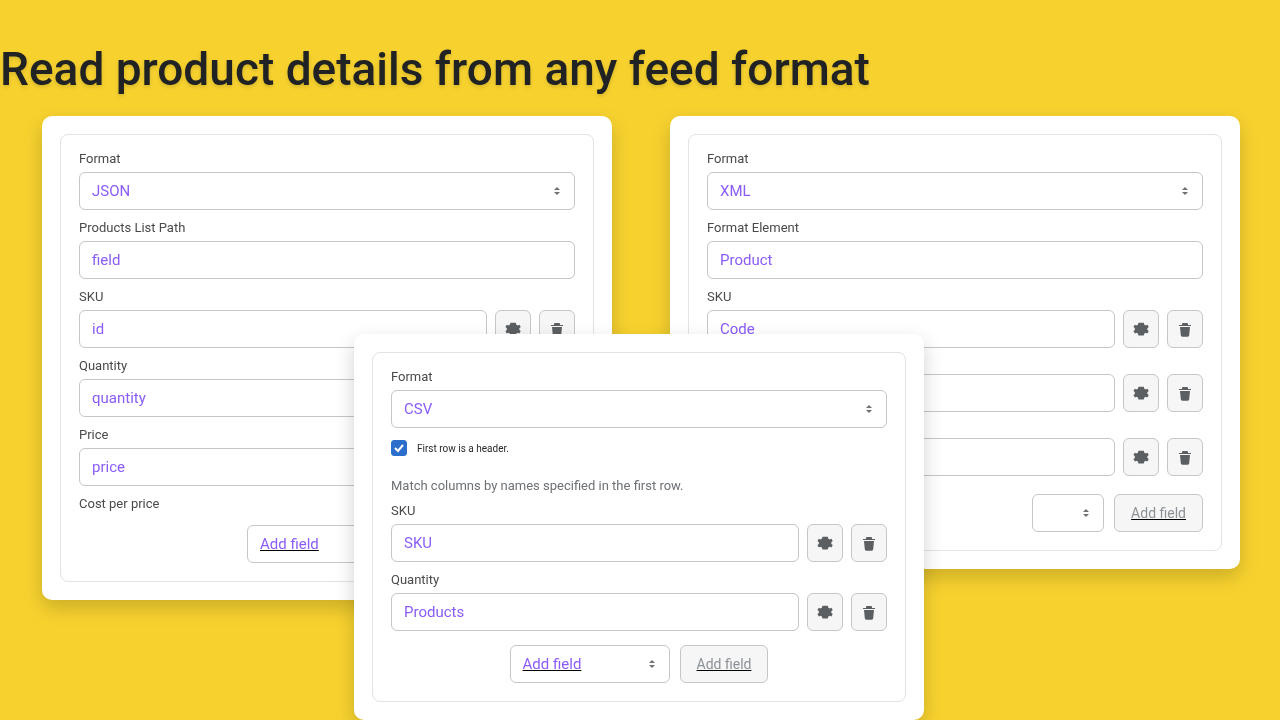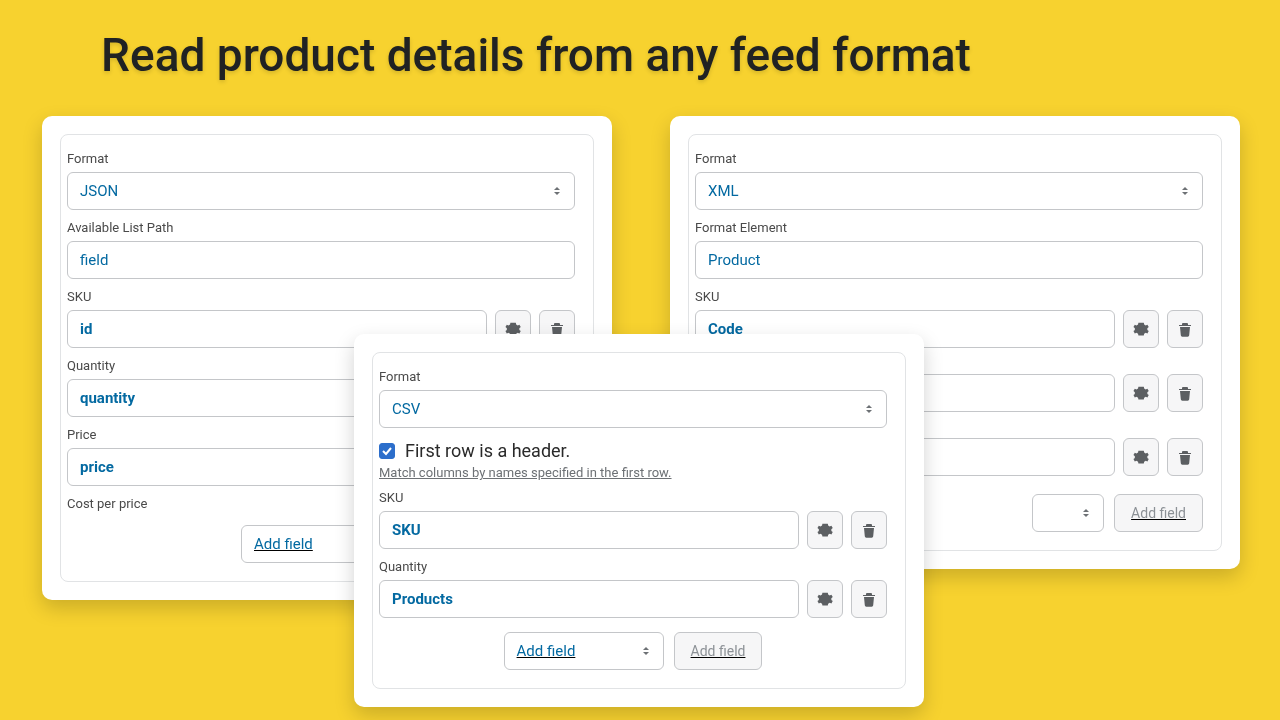"Read product details from any" .headline { text-align: center -> none; top: 28px -> 42px }
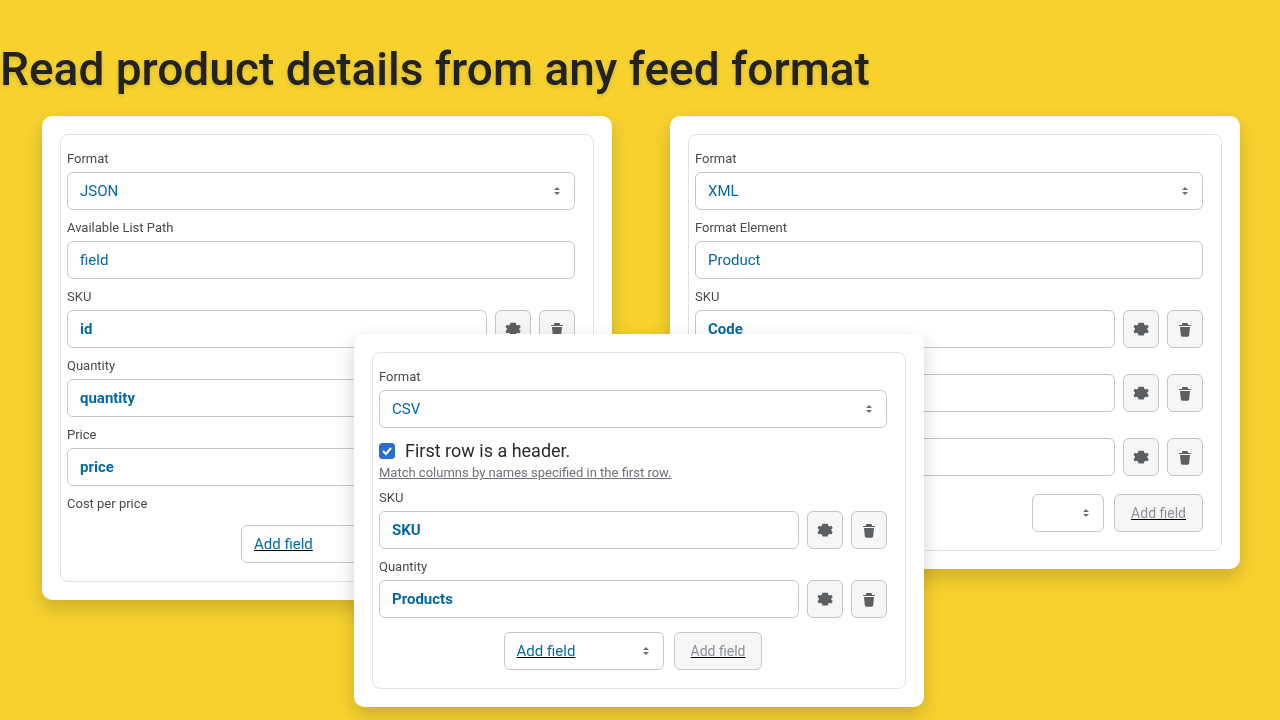"Format" .panel { padding: 16px 18px 18px 6px -> 16px 18px 18px 18px }
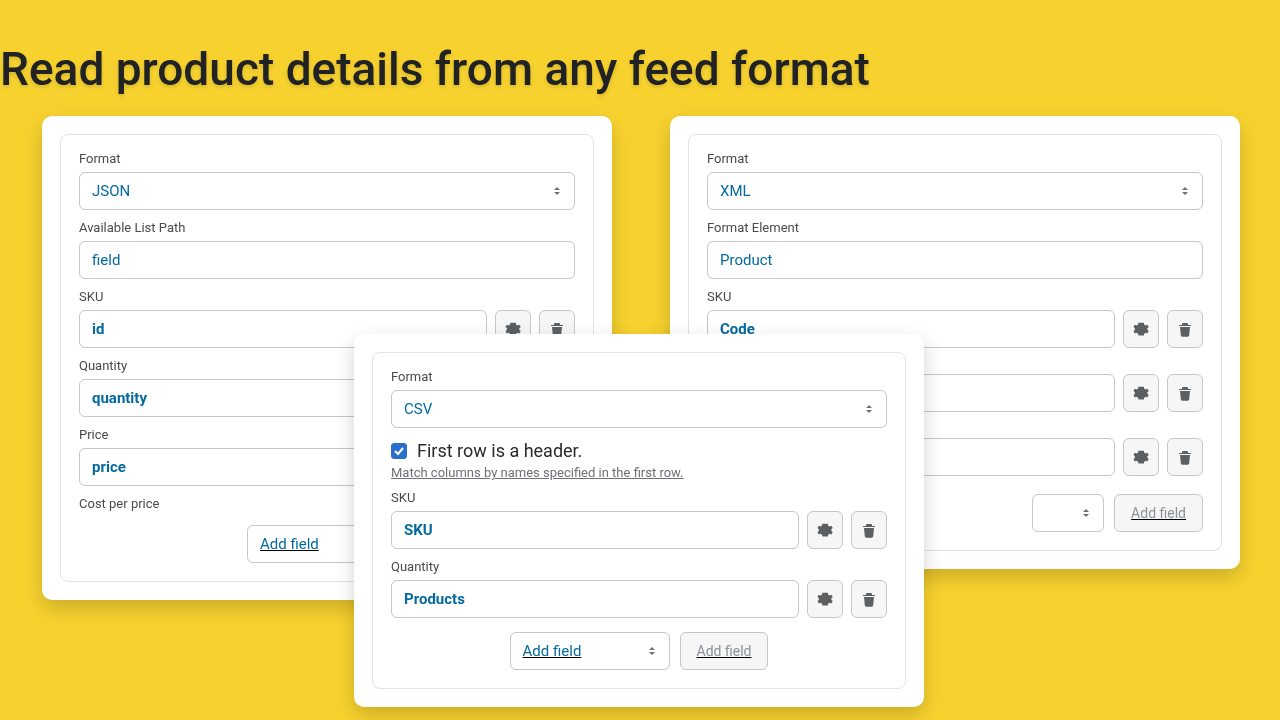"JSON" .select, .input { color: #0369a1 -> #8b5cf6 }
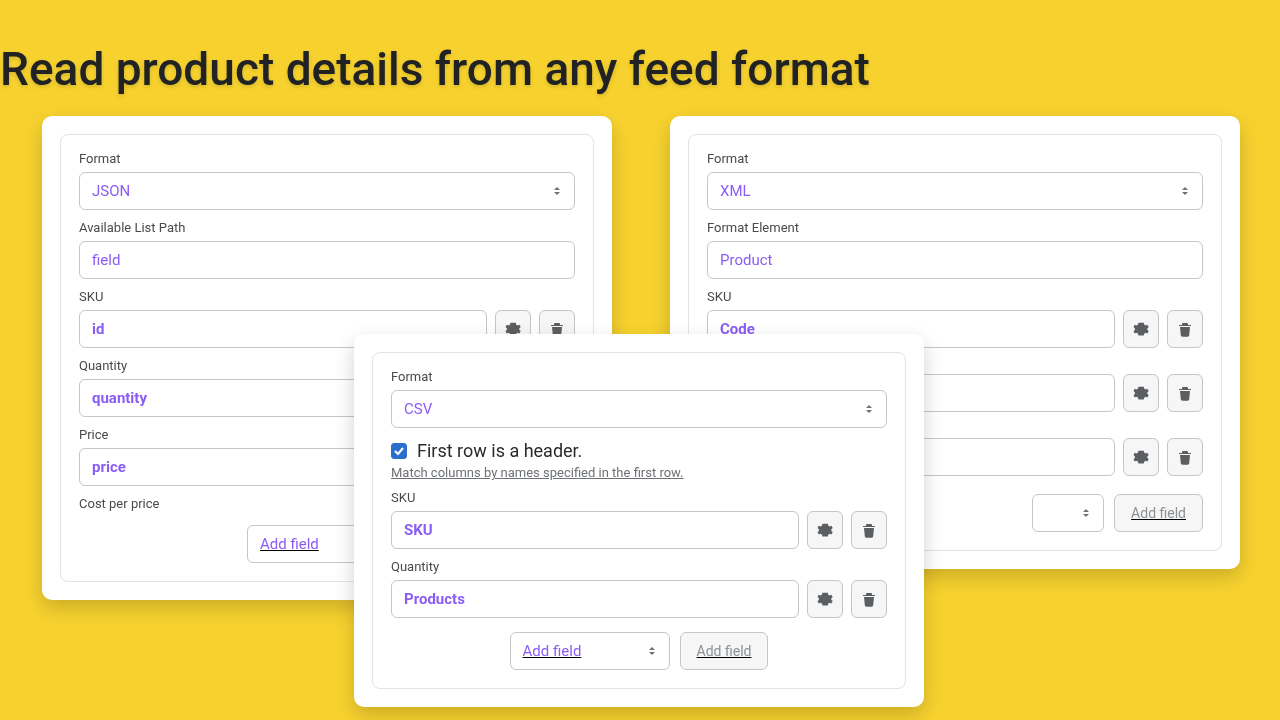"Available List Path" span.label { text: Available -> Products }
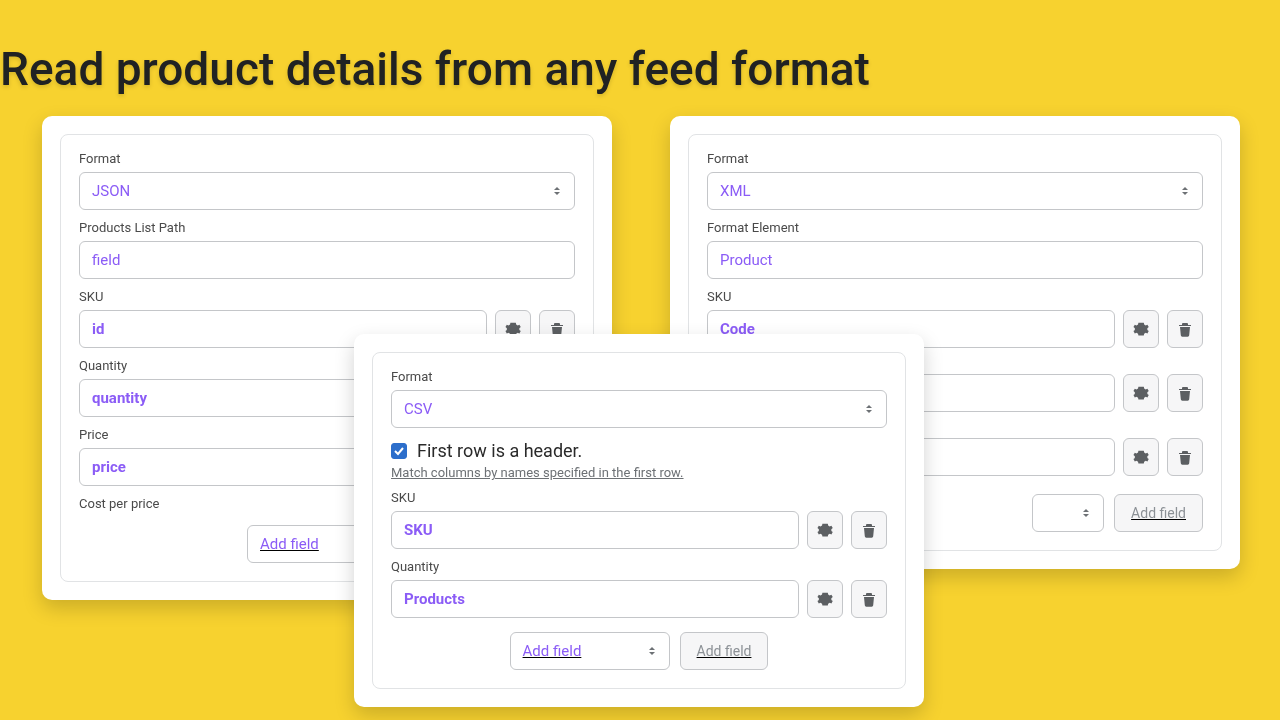"id" .row { font-weight: bold -> none }
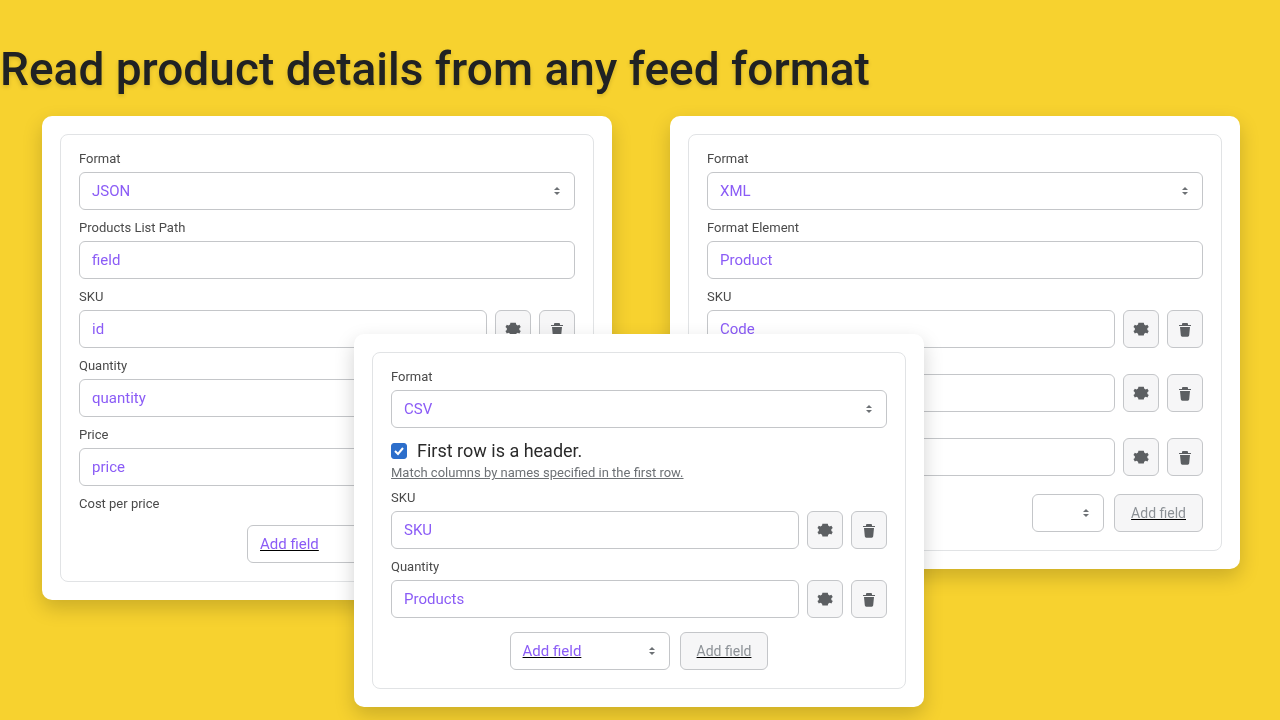"First row is a header." .checkrow { font-size: 18px -> 10px }
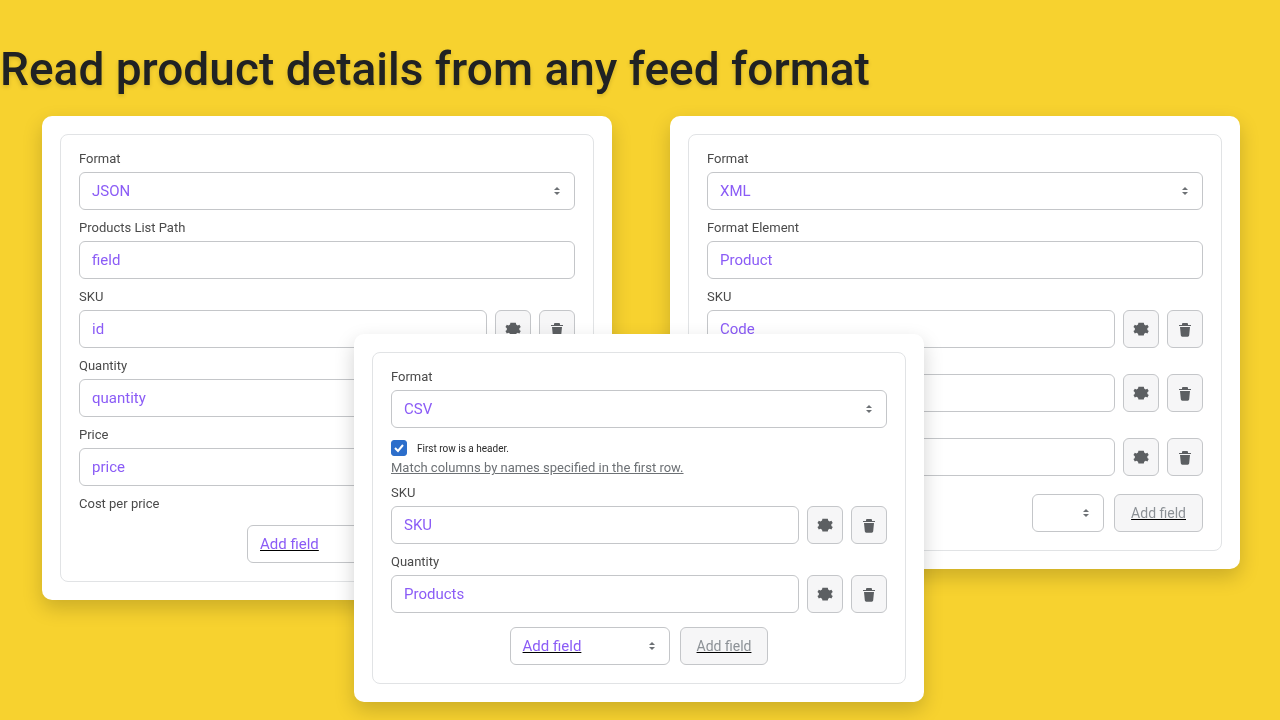"Match columns by names specified" .helper { margin-top: 4px -> 22px; text-decoration: underline -> none }
